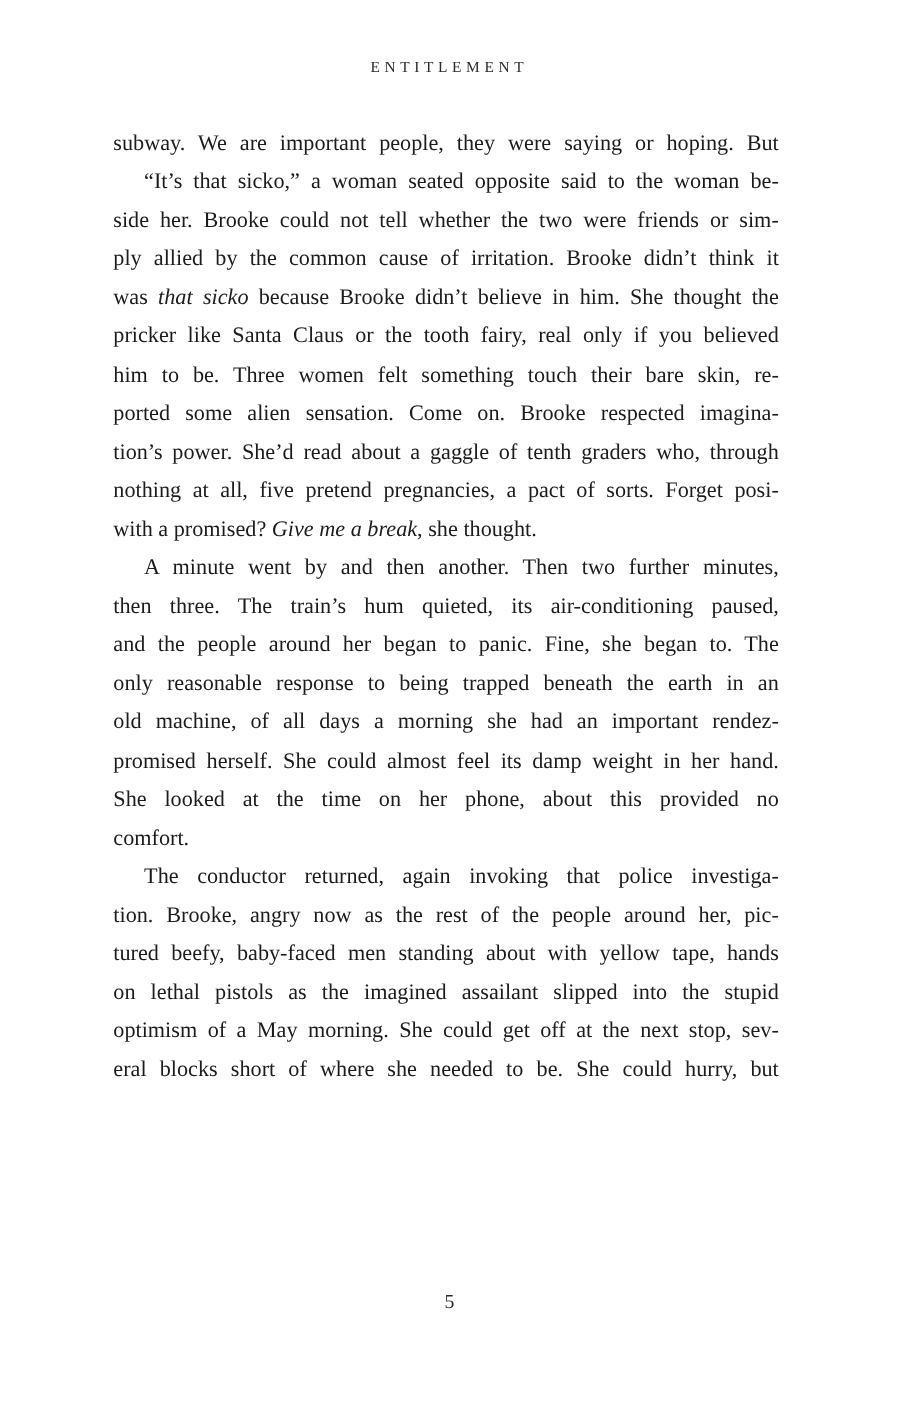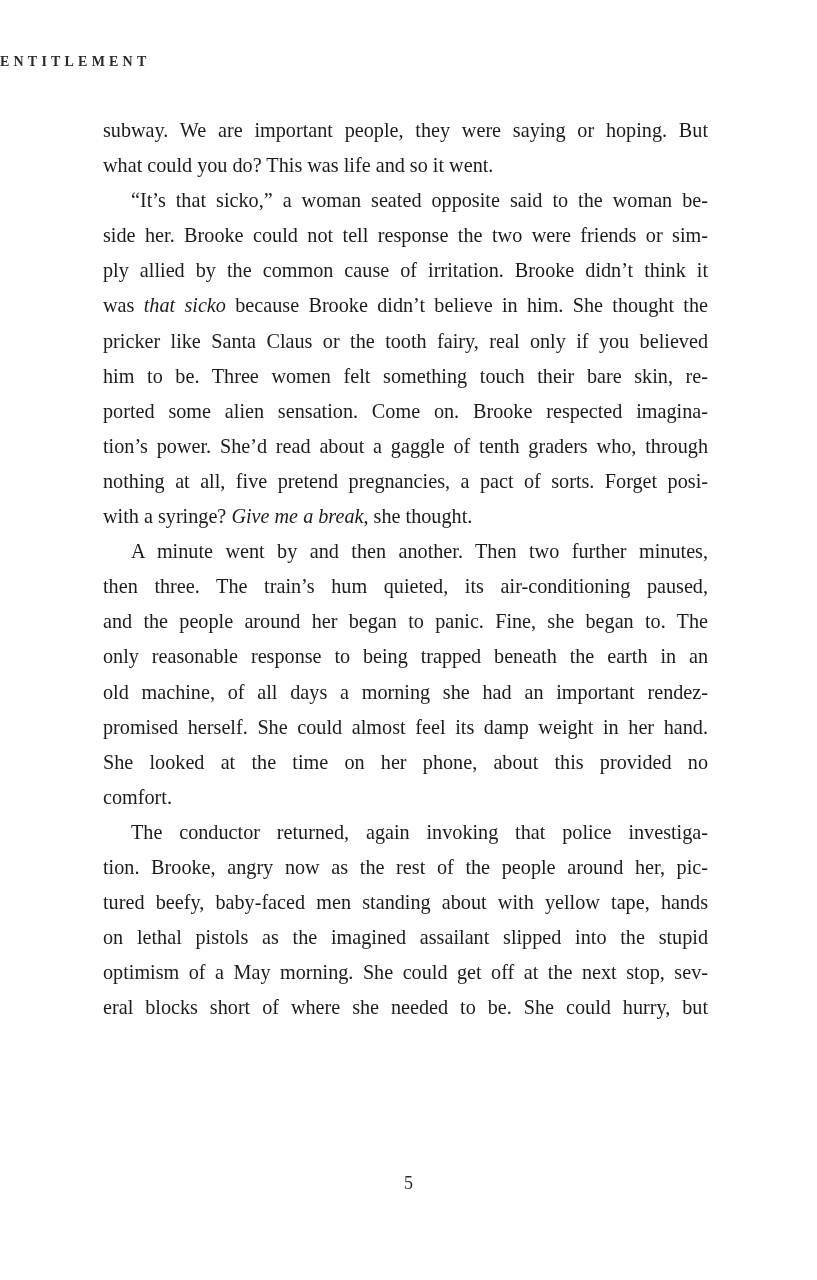"ENTITLEMENT" .running-head { font-weight: bold -> none; text-align: none -> center }
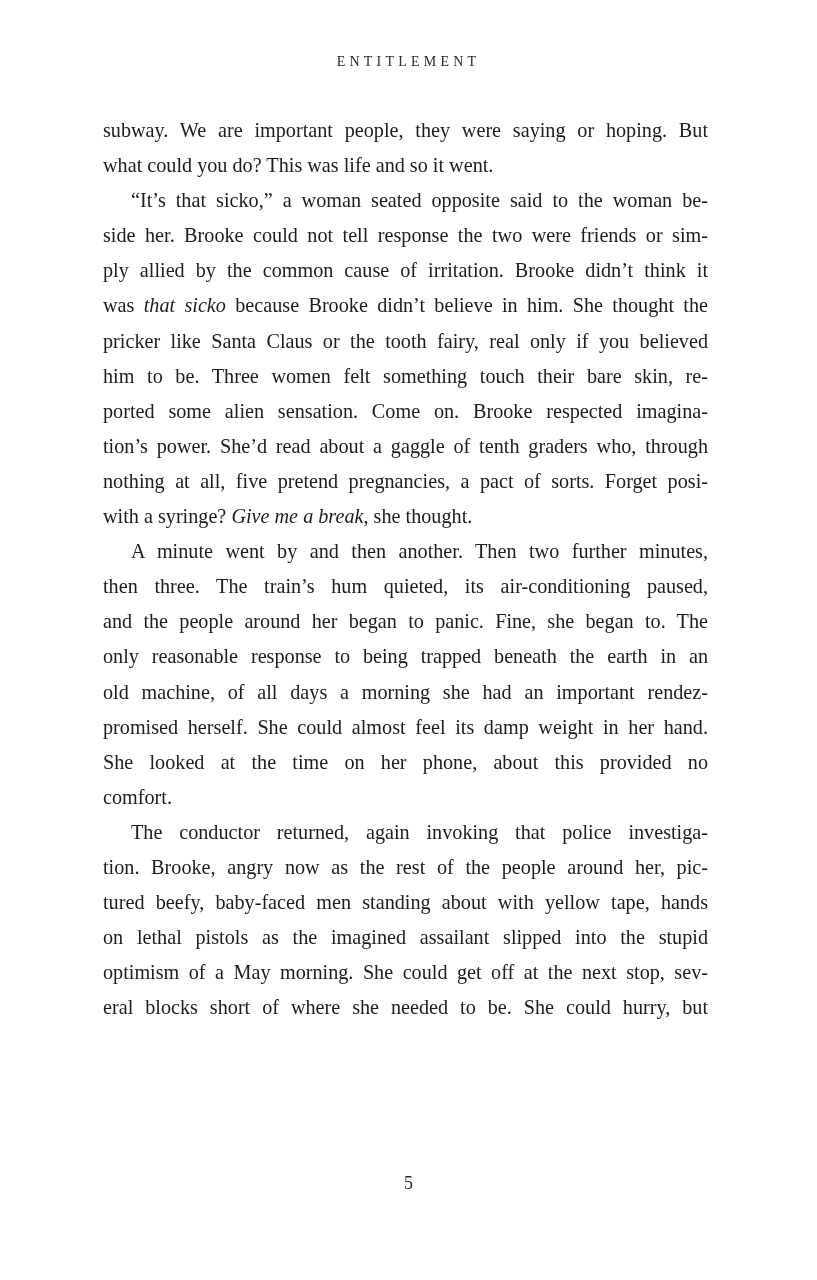"what could you do? This" span.line { html: <span><span>what could you do? This was life and so it went.</span></span> -> none }
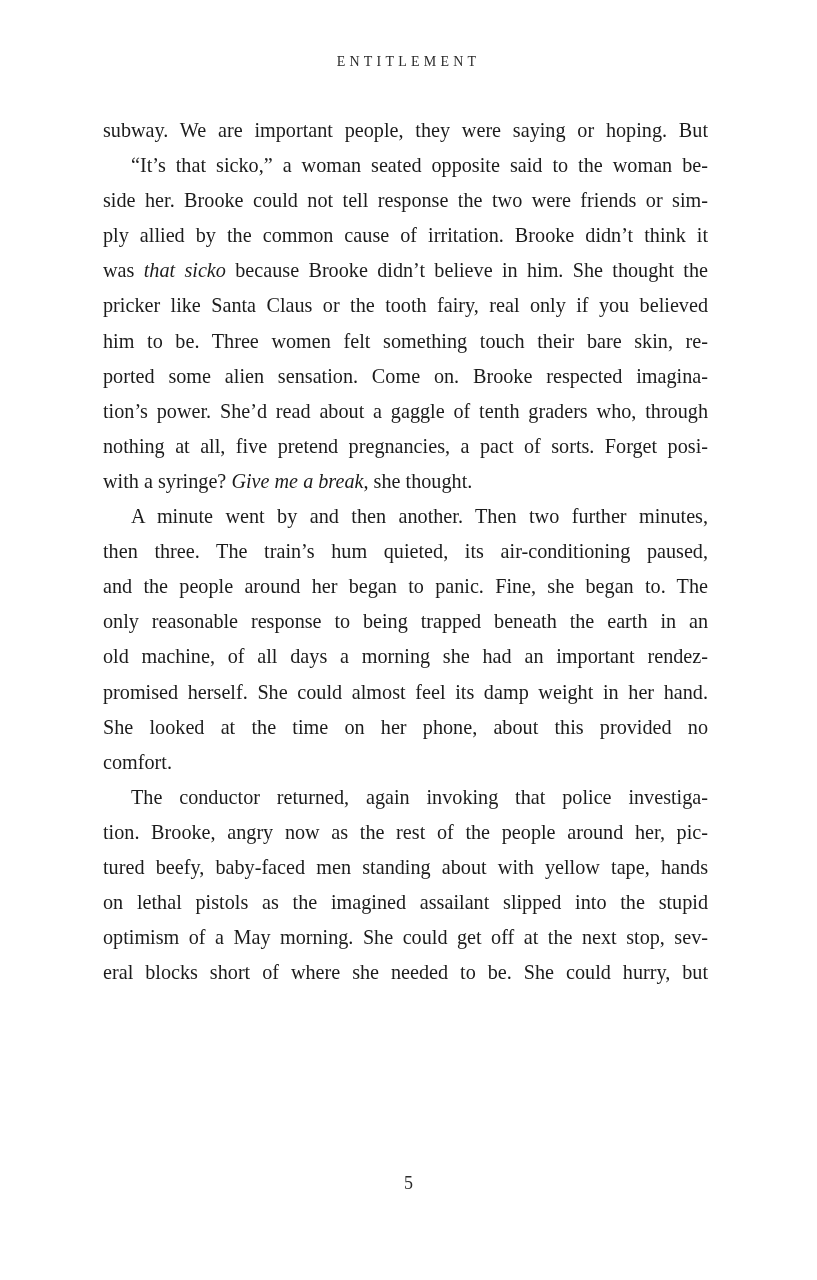"side her. Brooke could not" span { text: response -> whether }
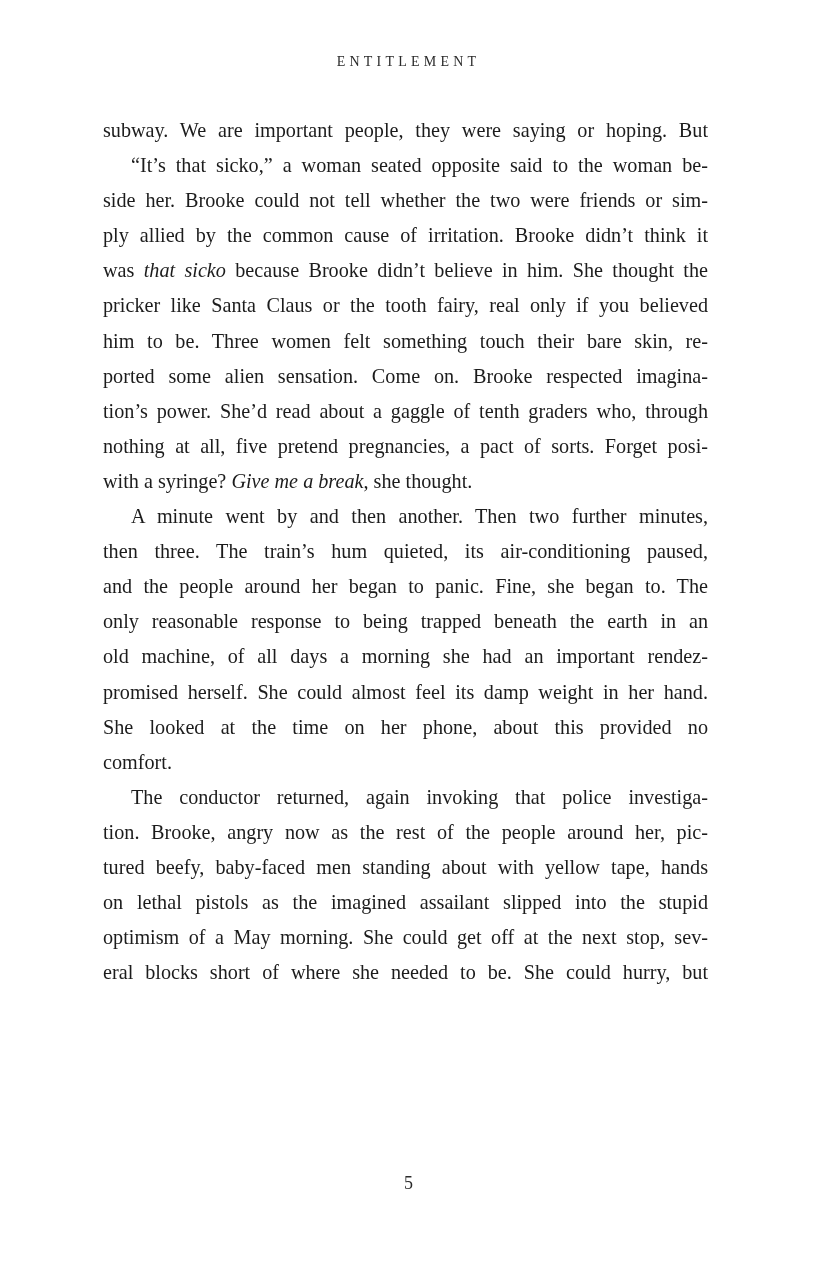"with a syringe?" span { text: syringe -> promised }
